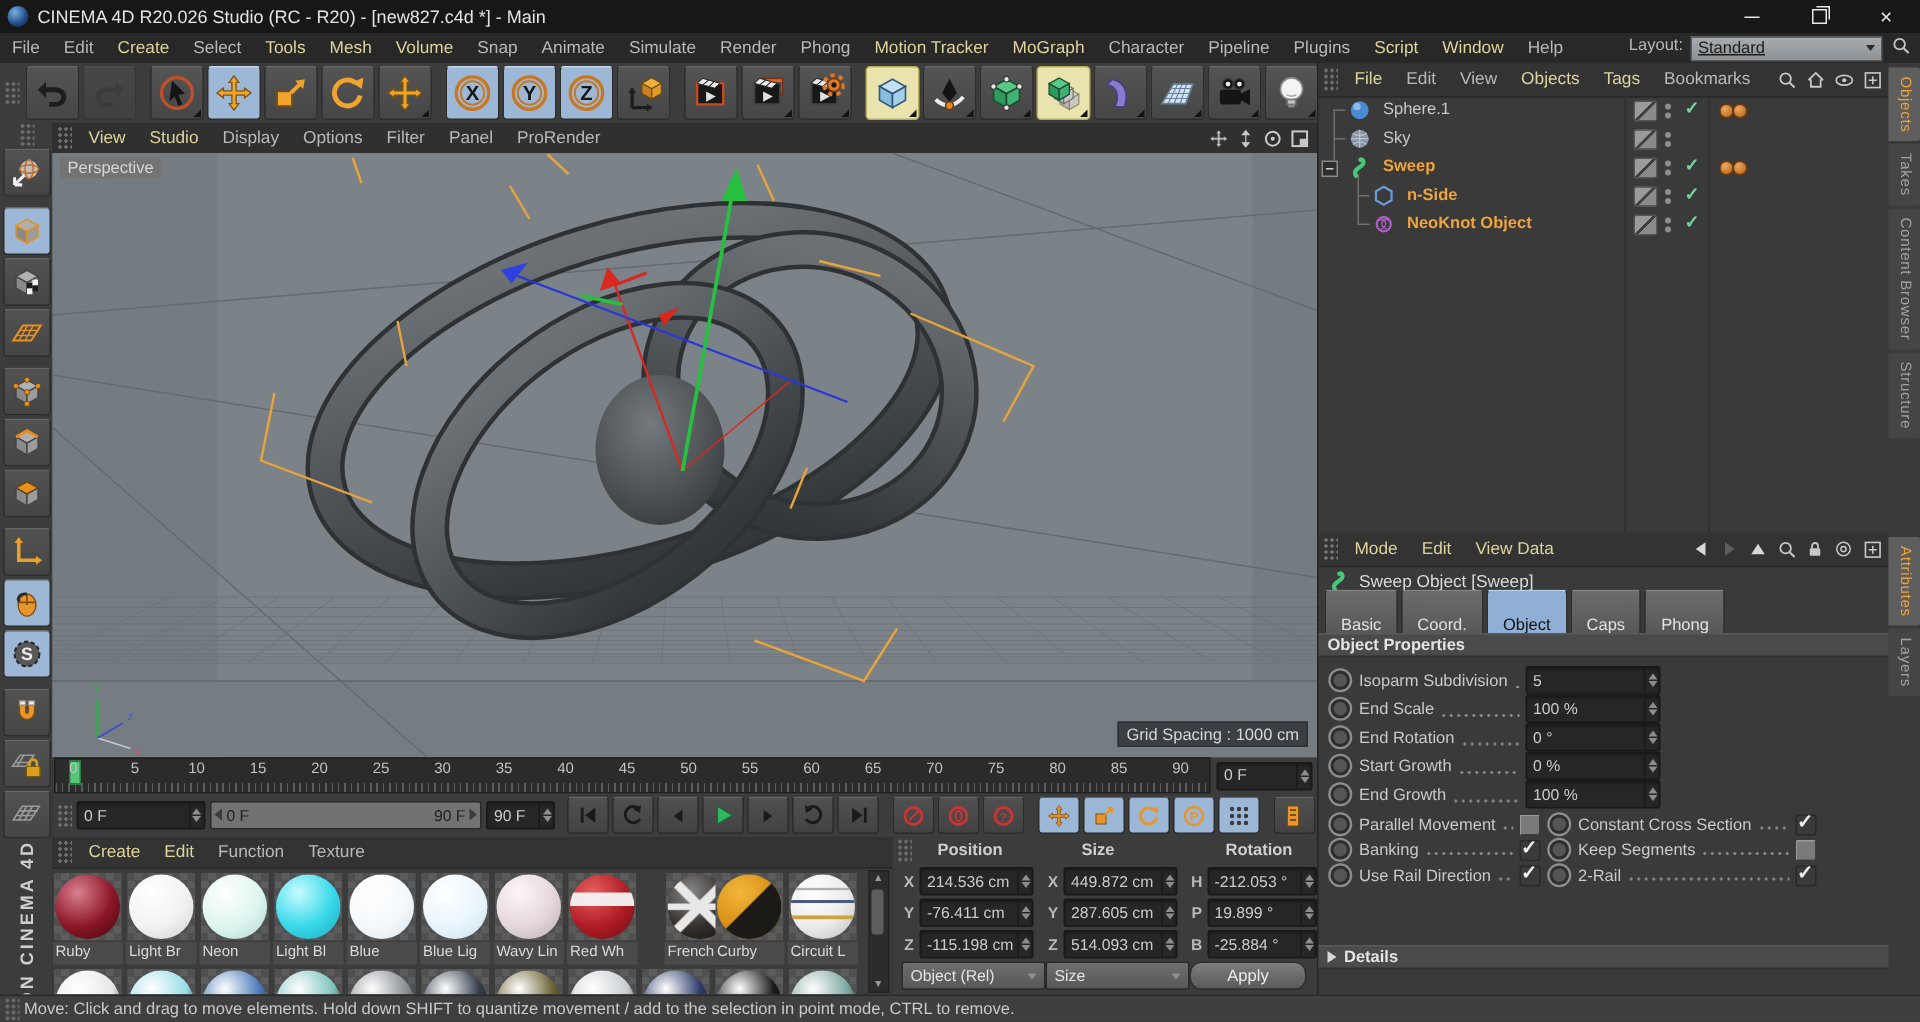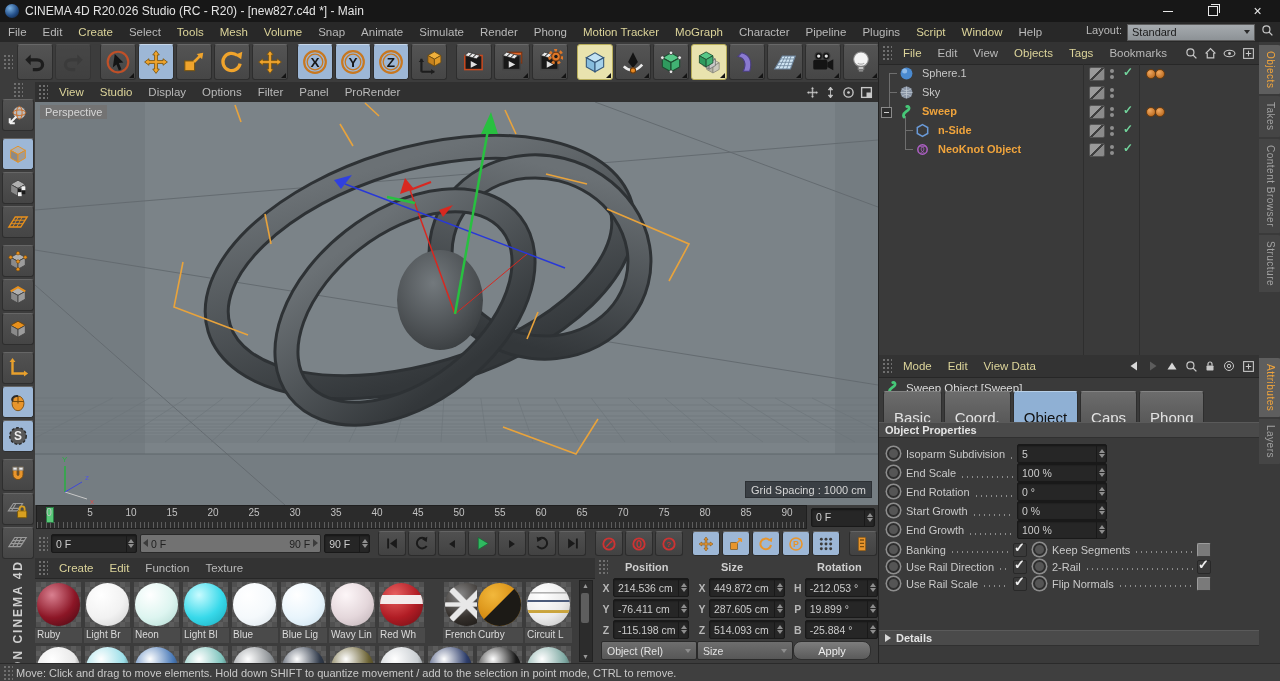"Standard" #layout-select { text-decoration: none -> underline }
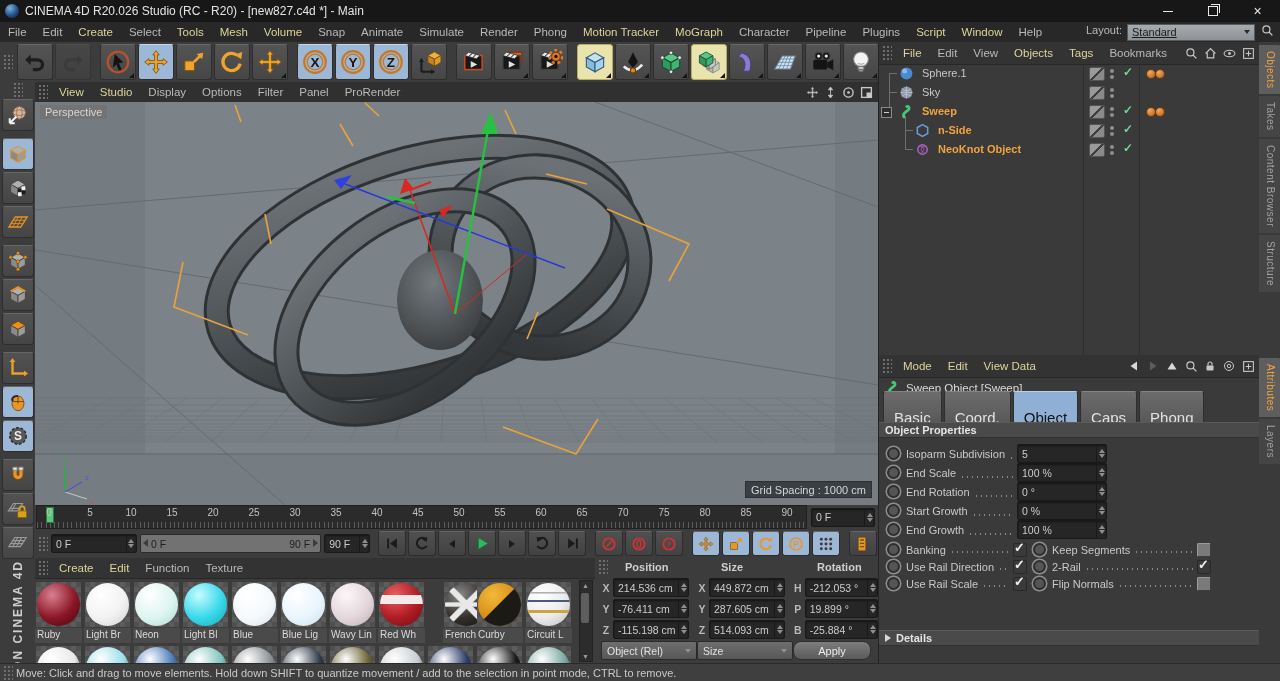"Basic" .am-tab { font-size: 15px -> 11px }
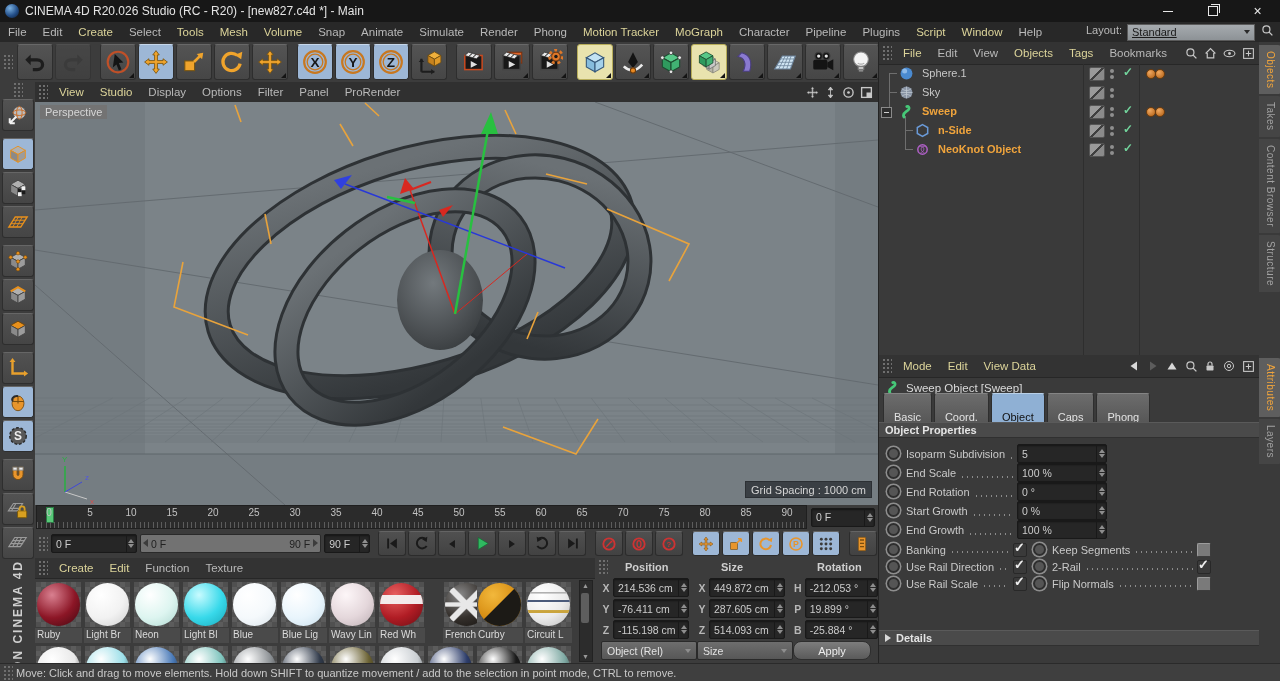"Parallel Movement" div.cbrow { html: none -> <div> <div> <span></span> <span>Parallel Movement</span> <span></span> <span></span> </div> <div> <span></span> <span>Constant Cross Section</span> <span></span> <span></span> </div> </div> }
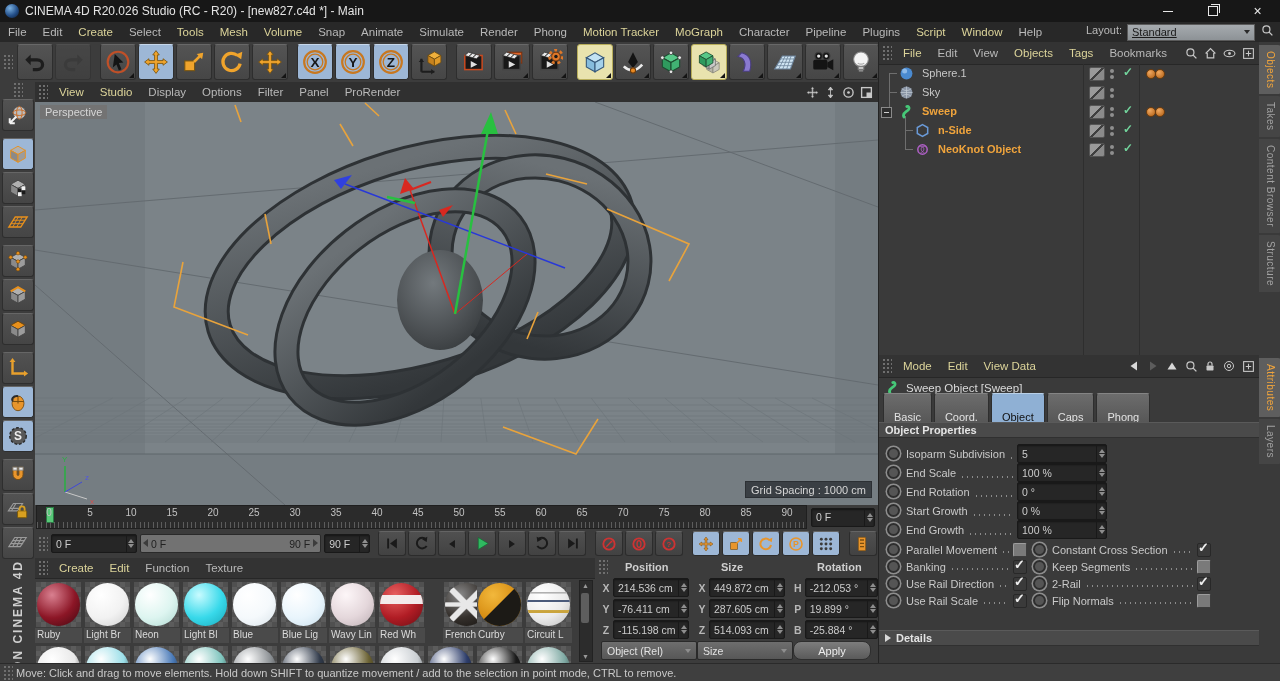"Use Rail Scale" div.cbrow { html: <div> <div> <span></span> <span>Use Rail Scale</span> <span></span> <span></span> </div> <div> <span></span> <span>Flip Normals</span> <span></span> <span></span> </div> </div> -> none }
